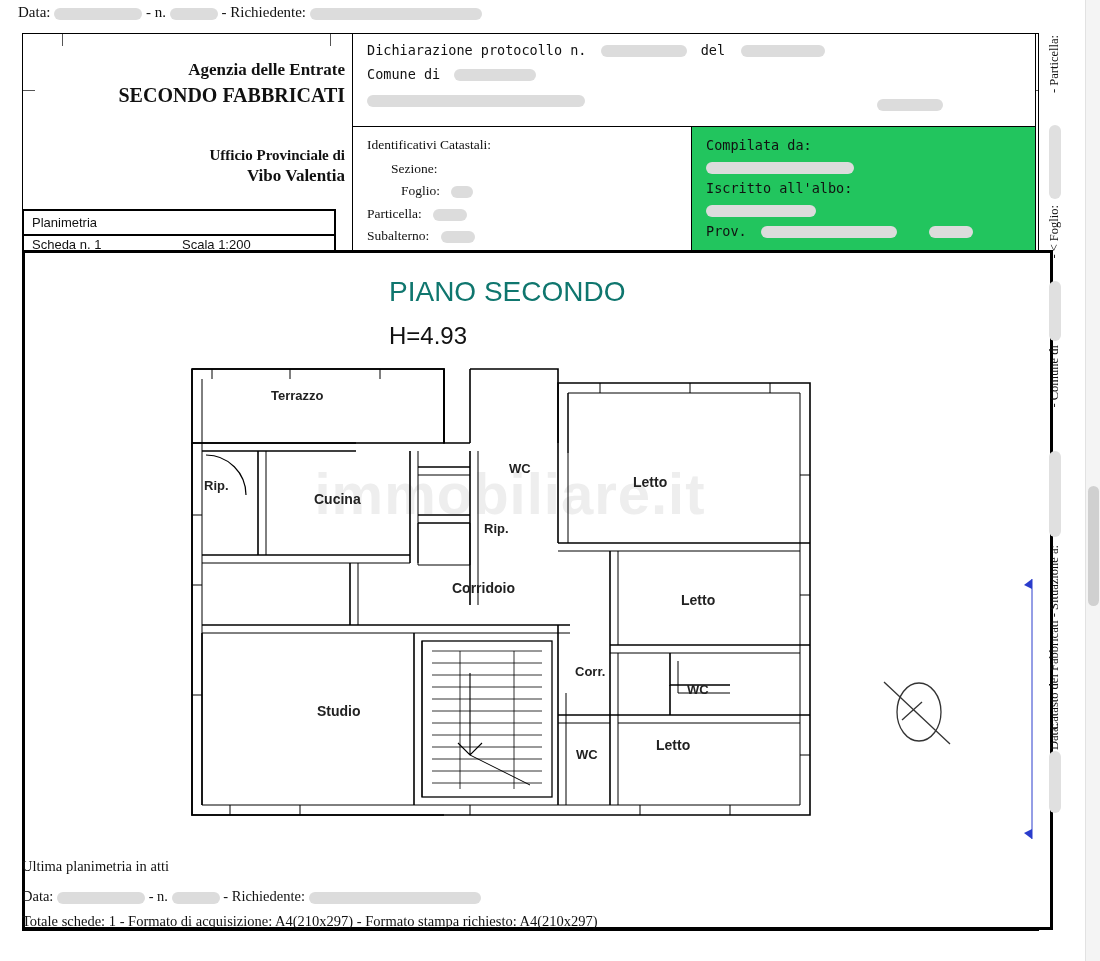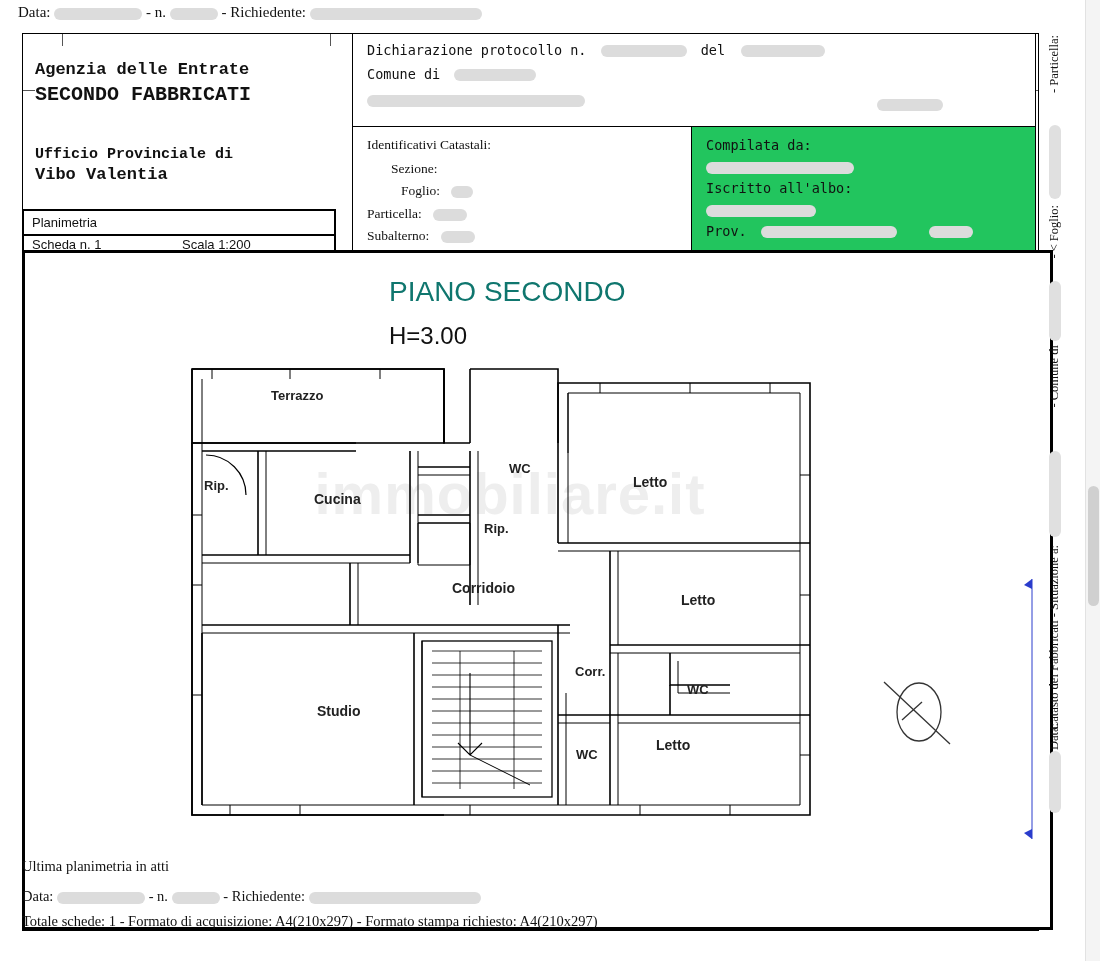"Agenzia delle Entrate" .agency { font-family: Liberation Mono, monospace -> Liberation Serif, serif; text-align: left -> right }
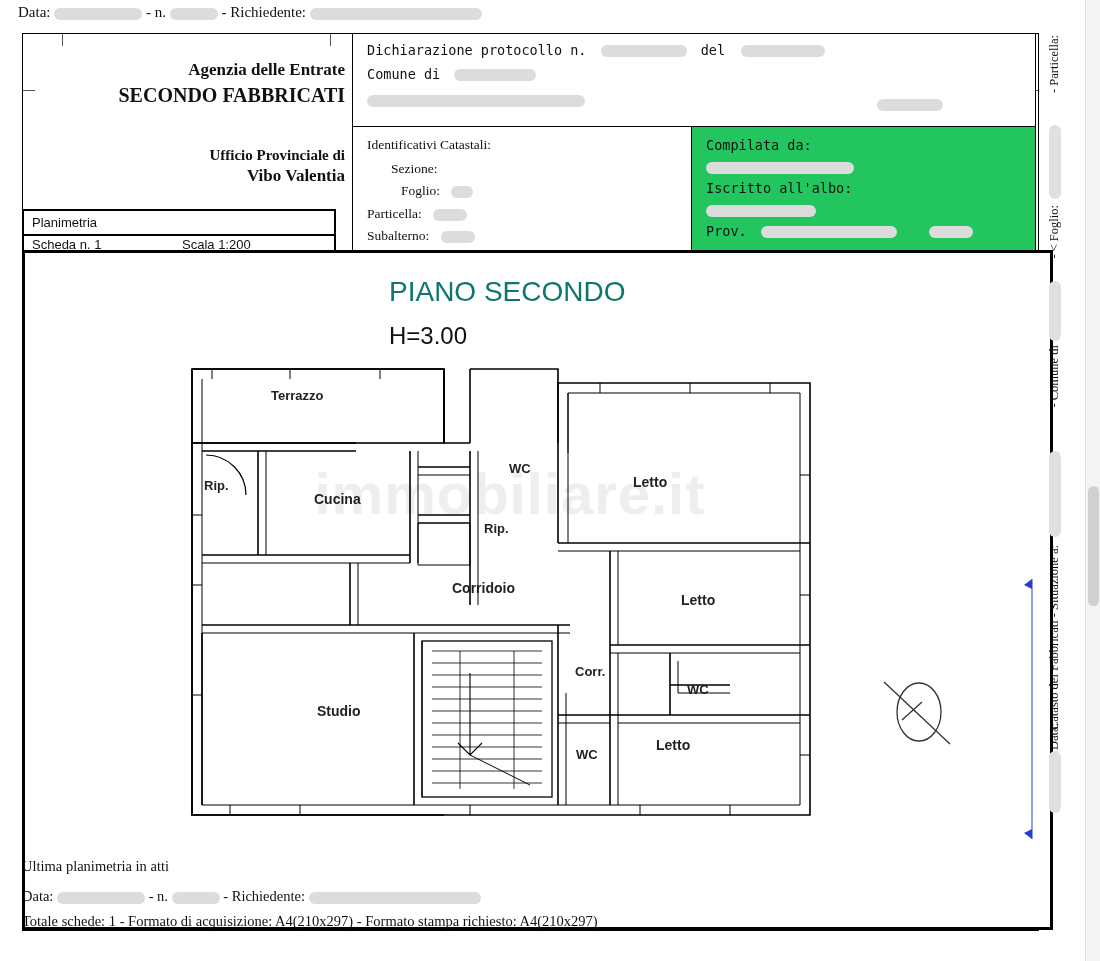"H=3.00" div.plan-h { text: 3.00 -> 4.93 }
